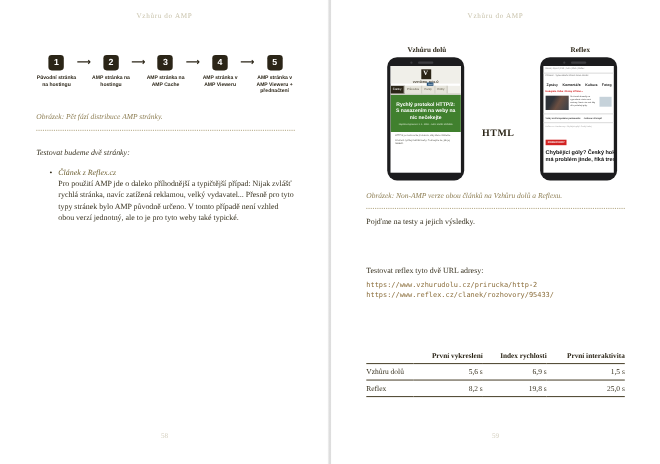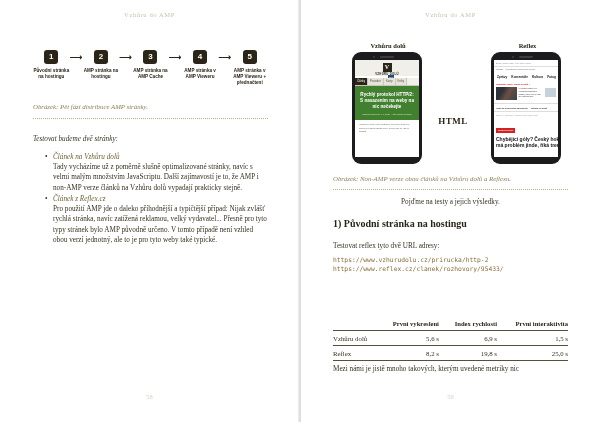"Článek na Vzhůru dolů" li { html: <li> <div>Článek na Vzhůru dolů</div> <div>Tady vycházíme už z poměrně slušně optimalizované stránky, navíc s velmi malým množstvím JavaScriptu. Další zajímavostí je to, že AMP i non-AMP verze článků na Vzhůru dolů vypadají prakticky stejně.</div> </li> -> none }
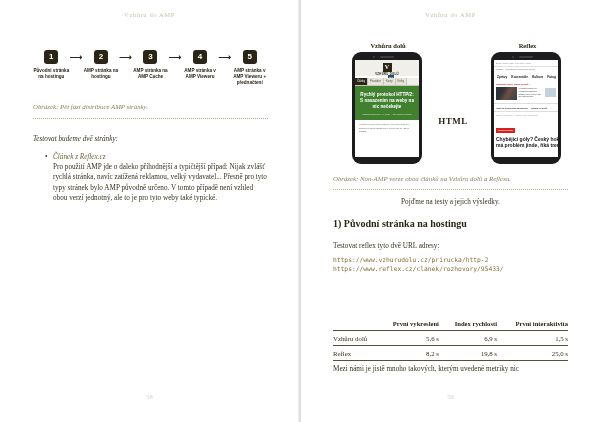"Pojďme na testy a jejich" p.body-text { text-align: center -> none }
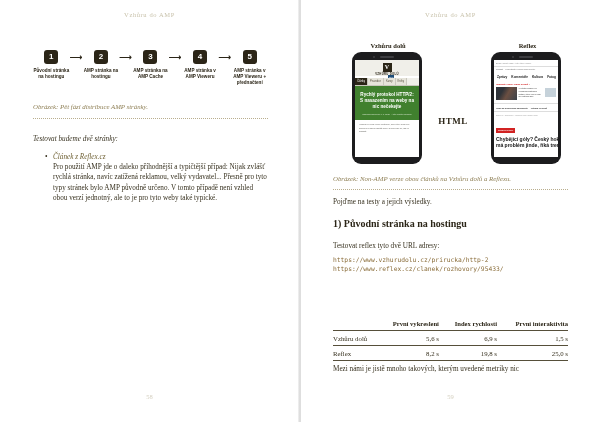"1) Původní stránka na hostingu" h2.section-h { html: <h2>1) Původní stránka na hostingu</h2> -> none }
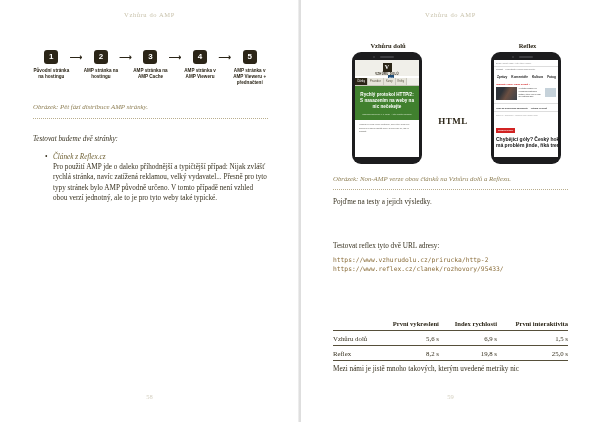"Mezi námi je jistě mnoho" p.body-text { html: <p>Mezi námi je jistě mnoho takových, kterým uvedené metriky nic</p> -> none }
